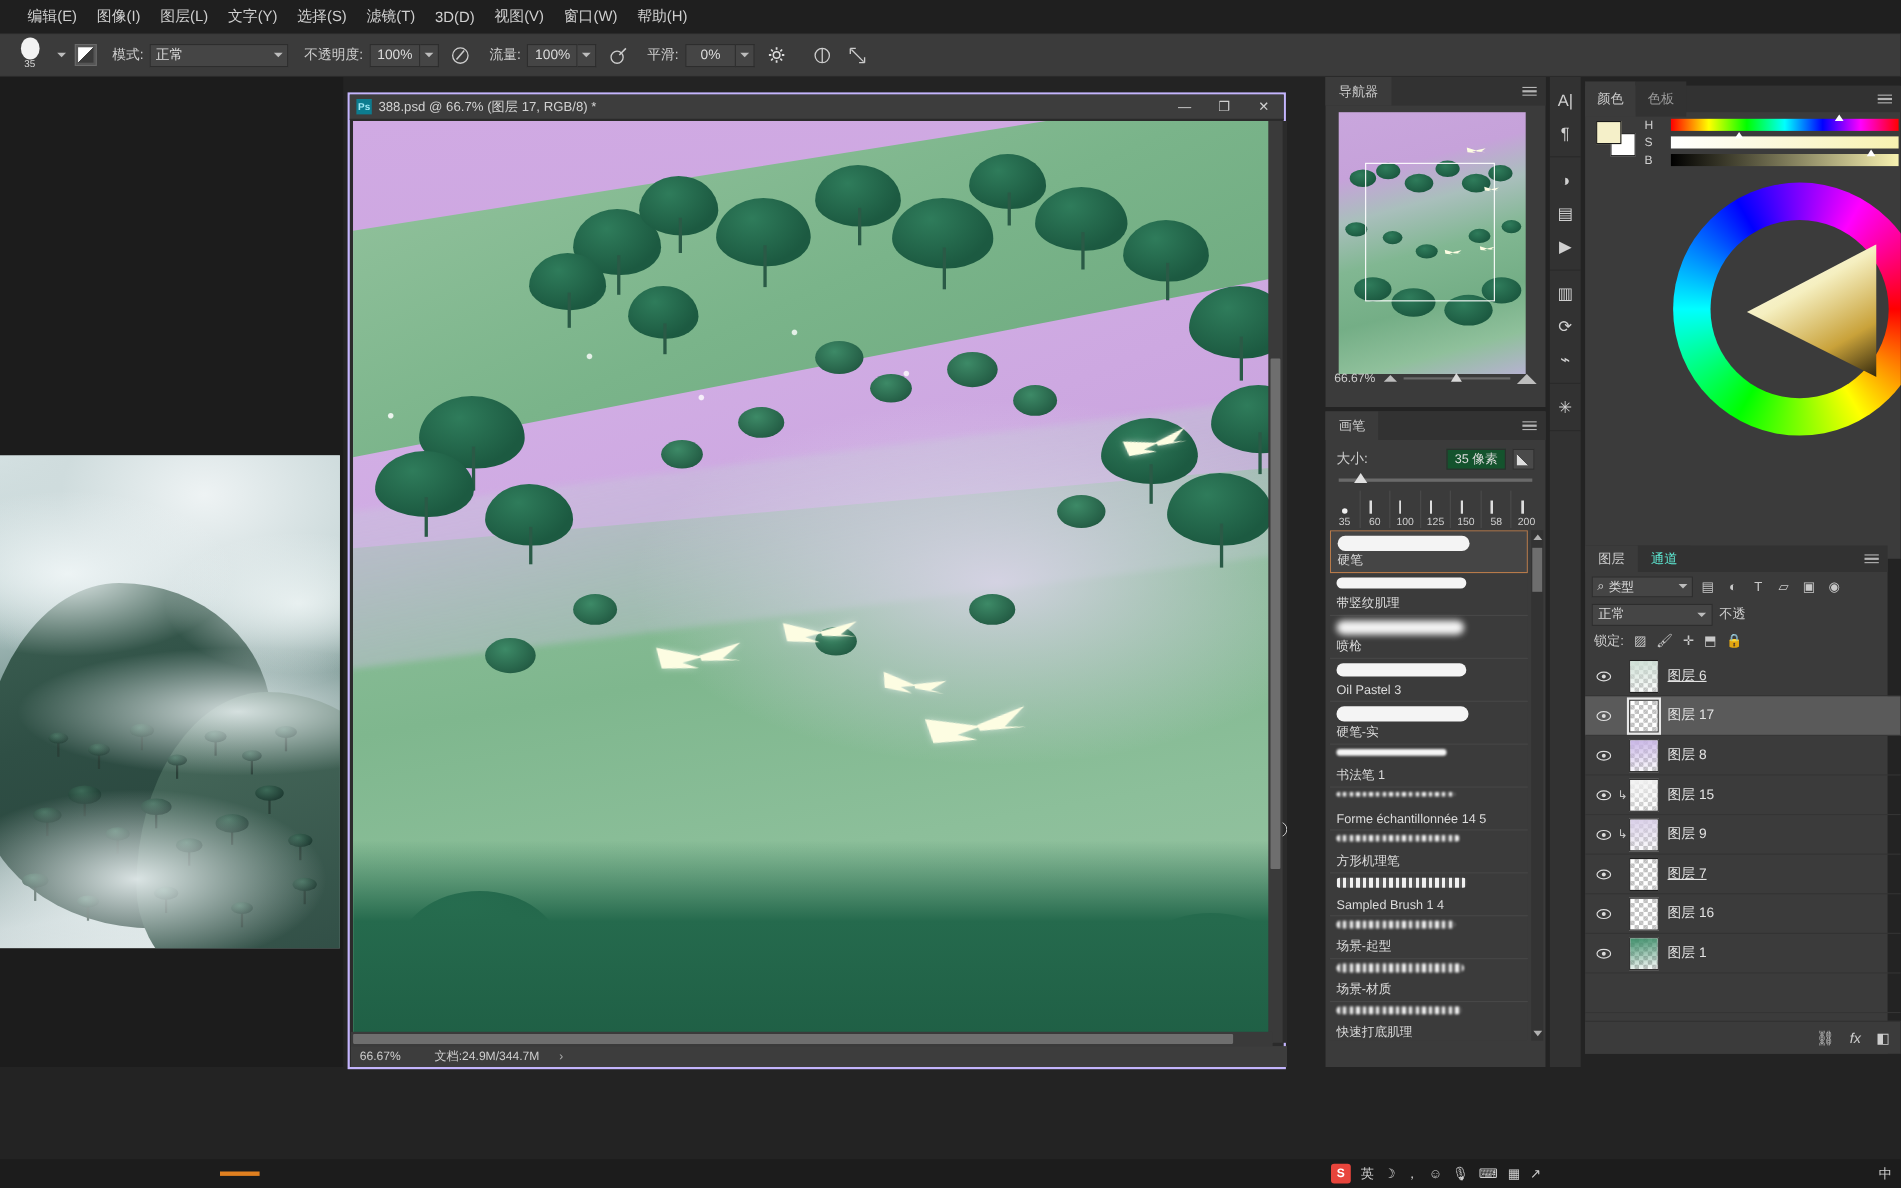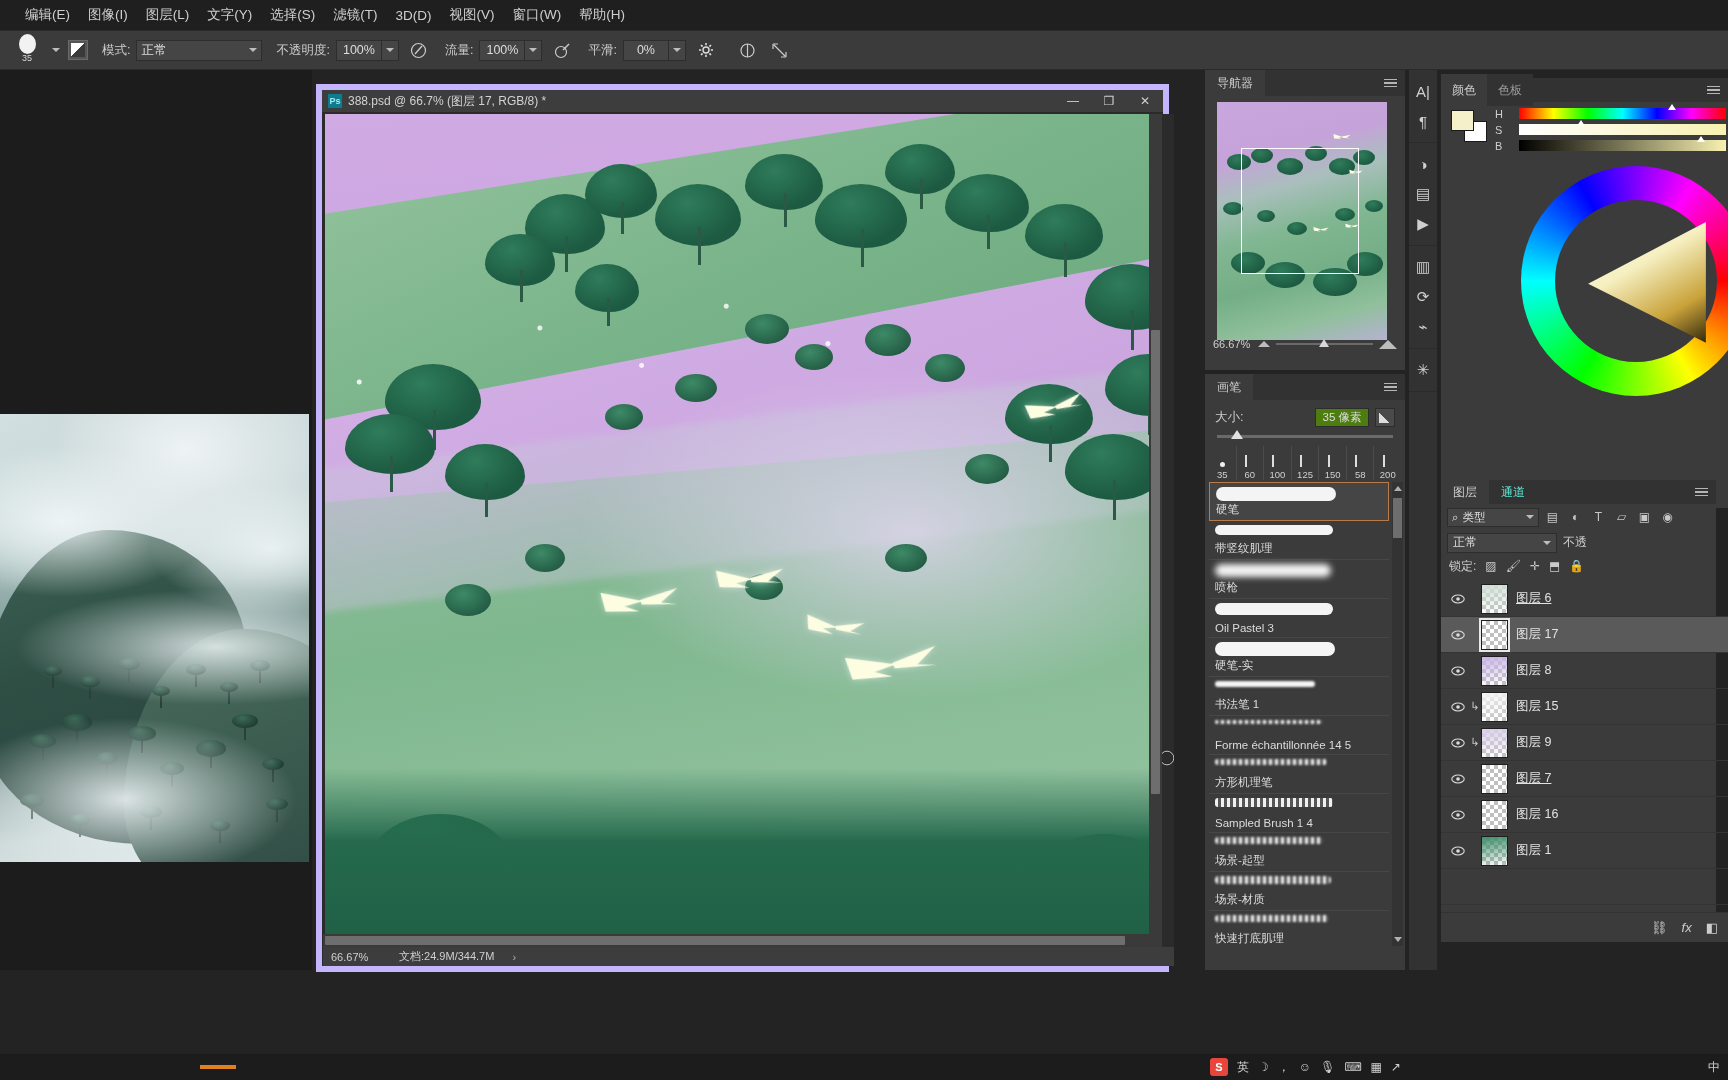"Ps" .docwin { border: 6px solid #c4b5fd -> 2px solid #c4b5fd }
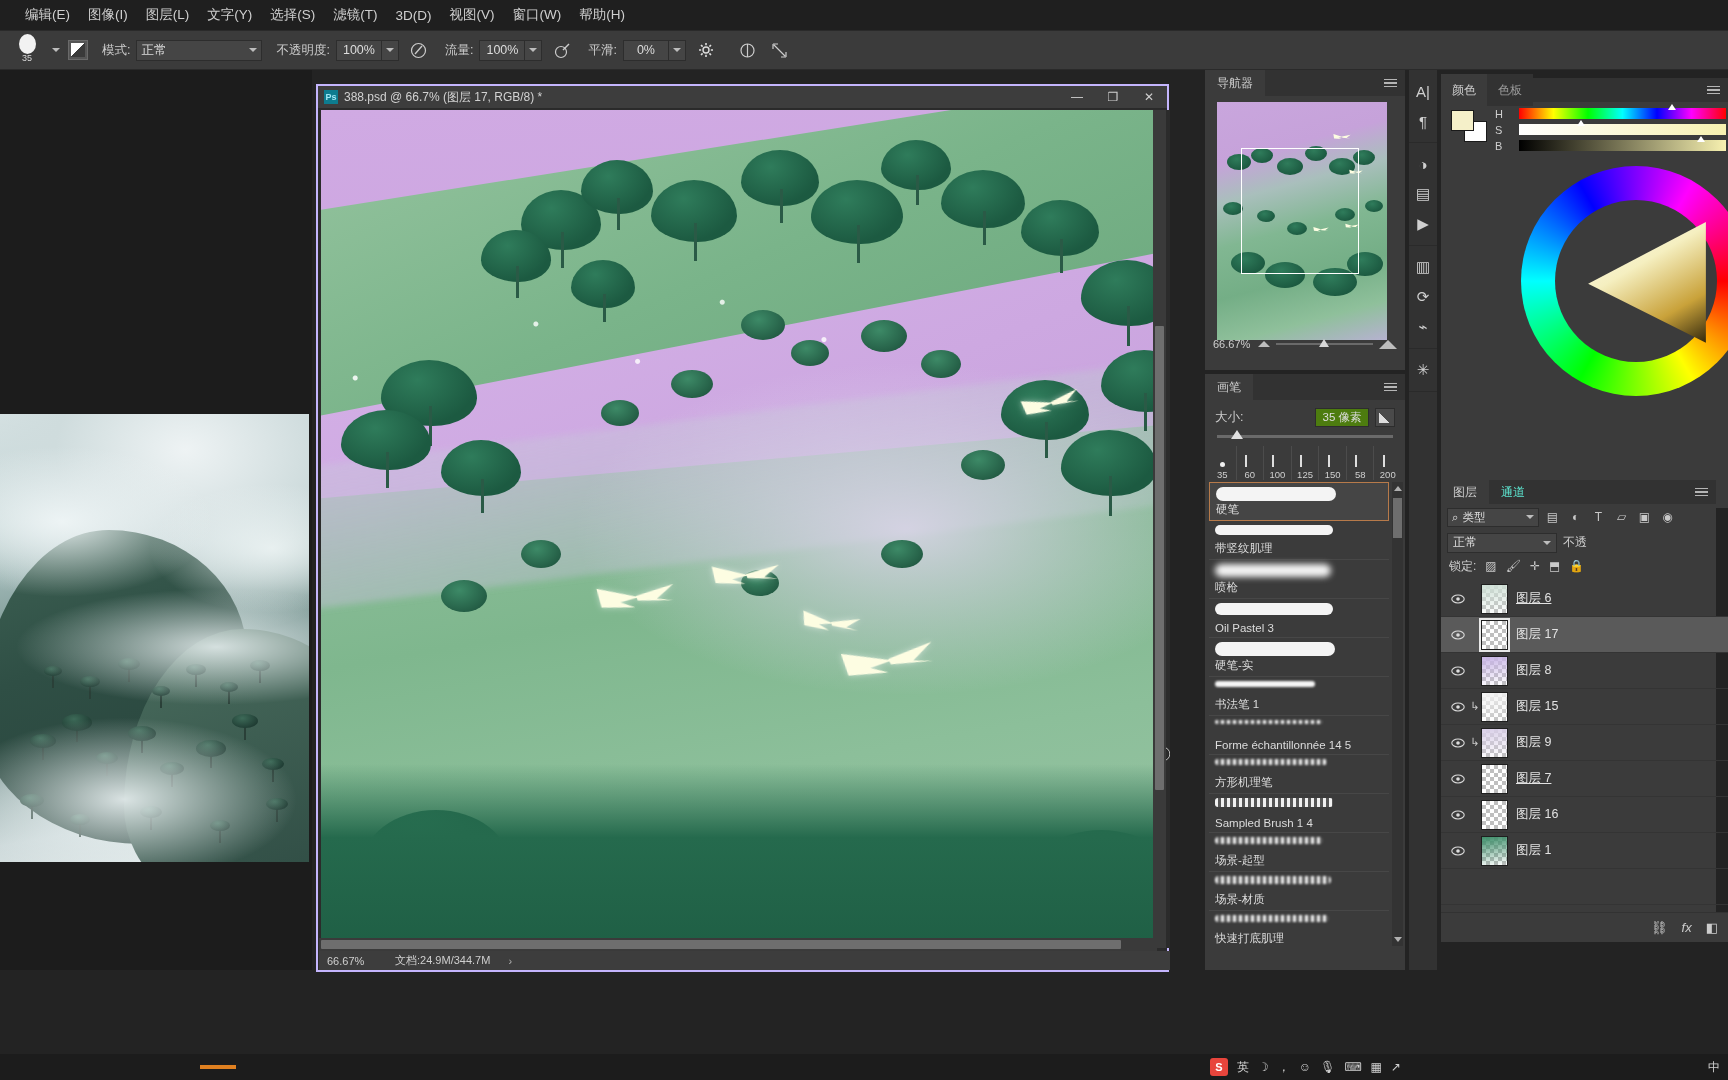"35 像素" .bp-sizeval { background: #4d7c0f -> #14532d }
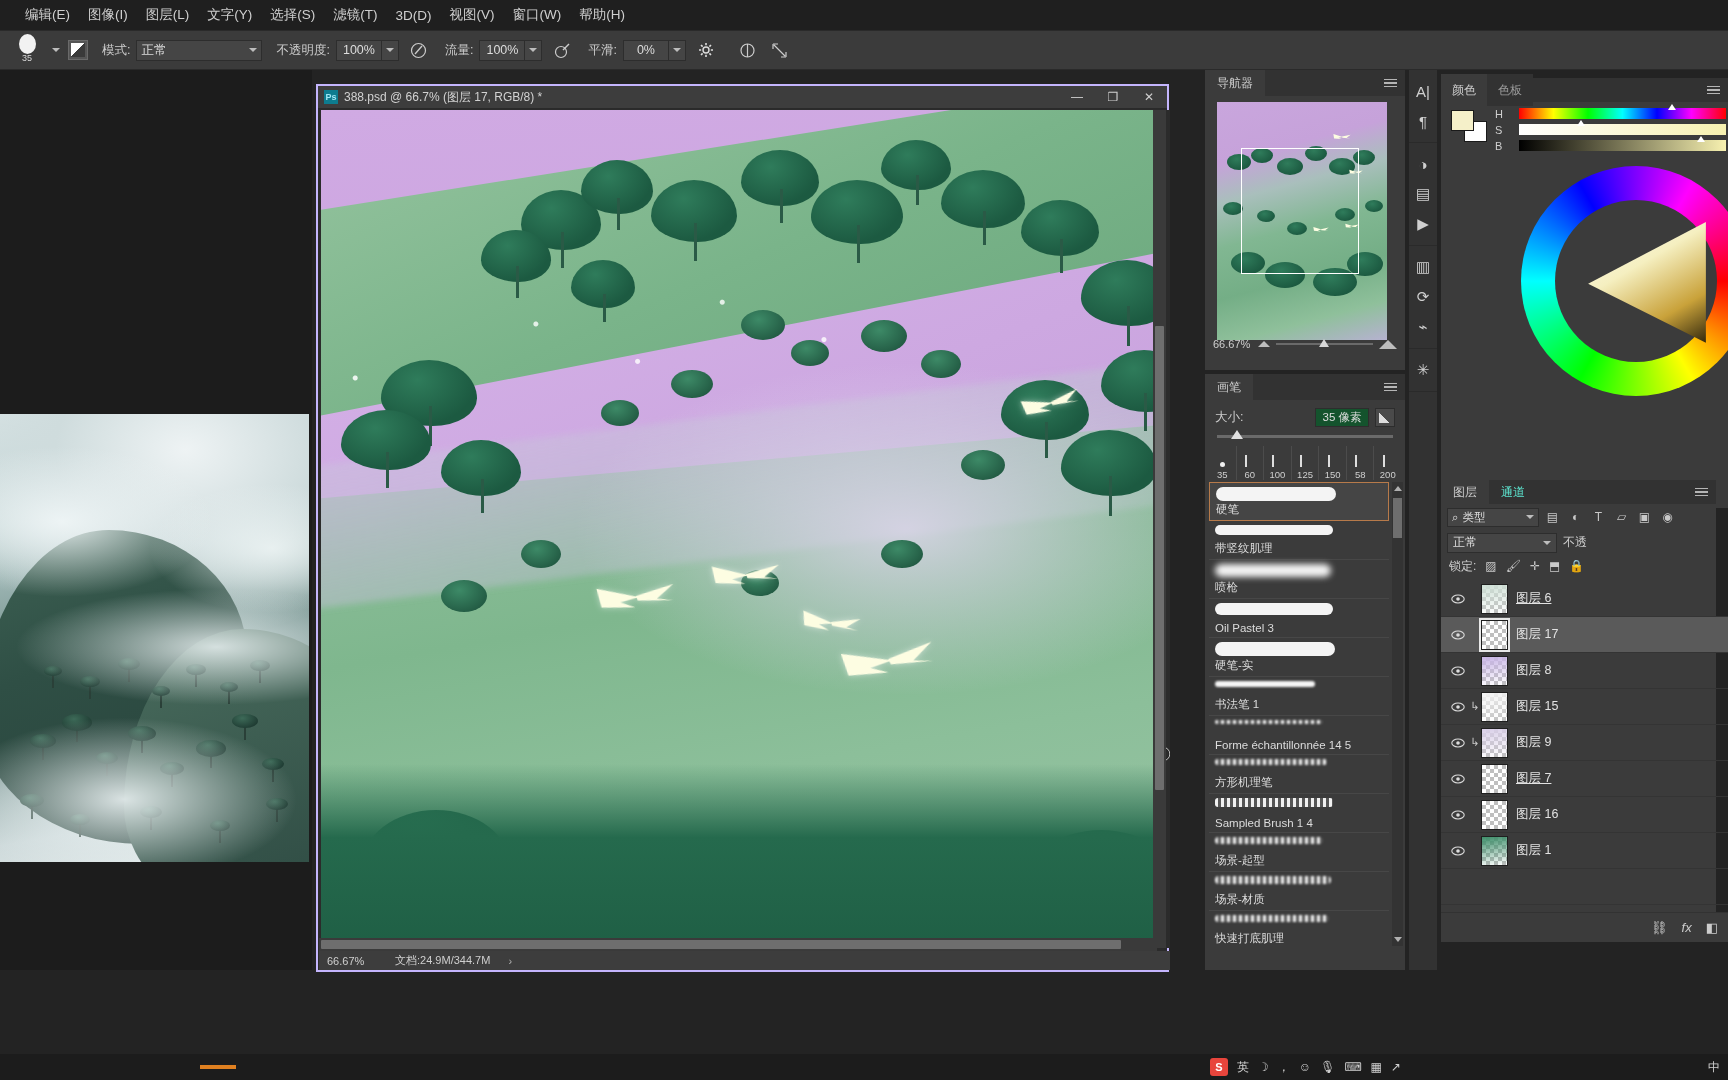"图层" .layerspanel { top: 480px -> 496px }
